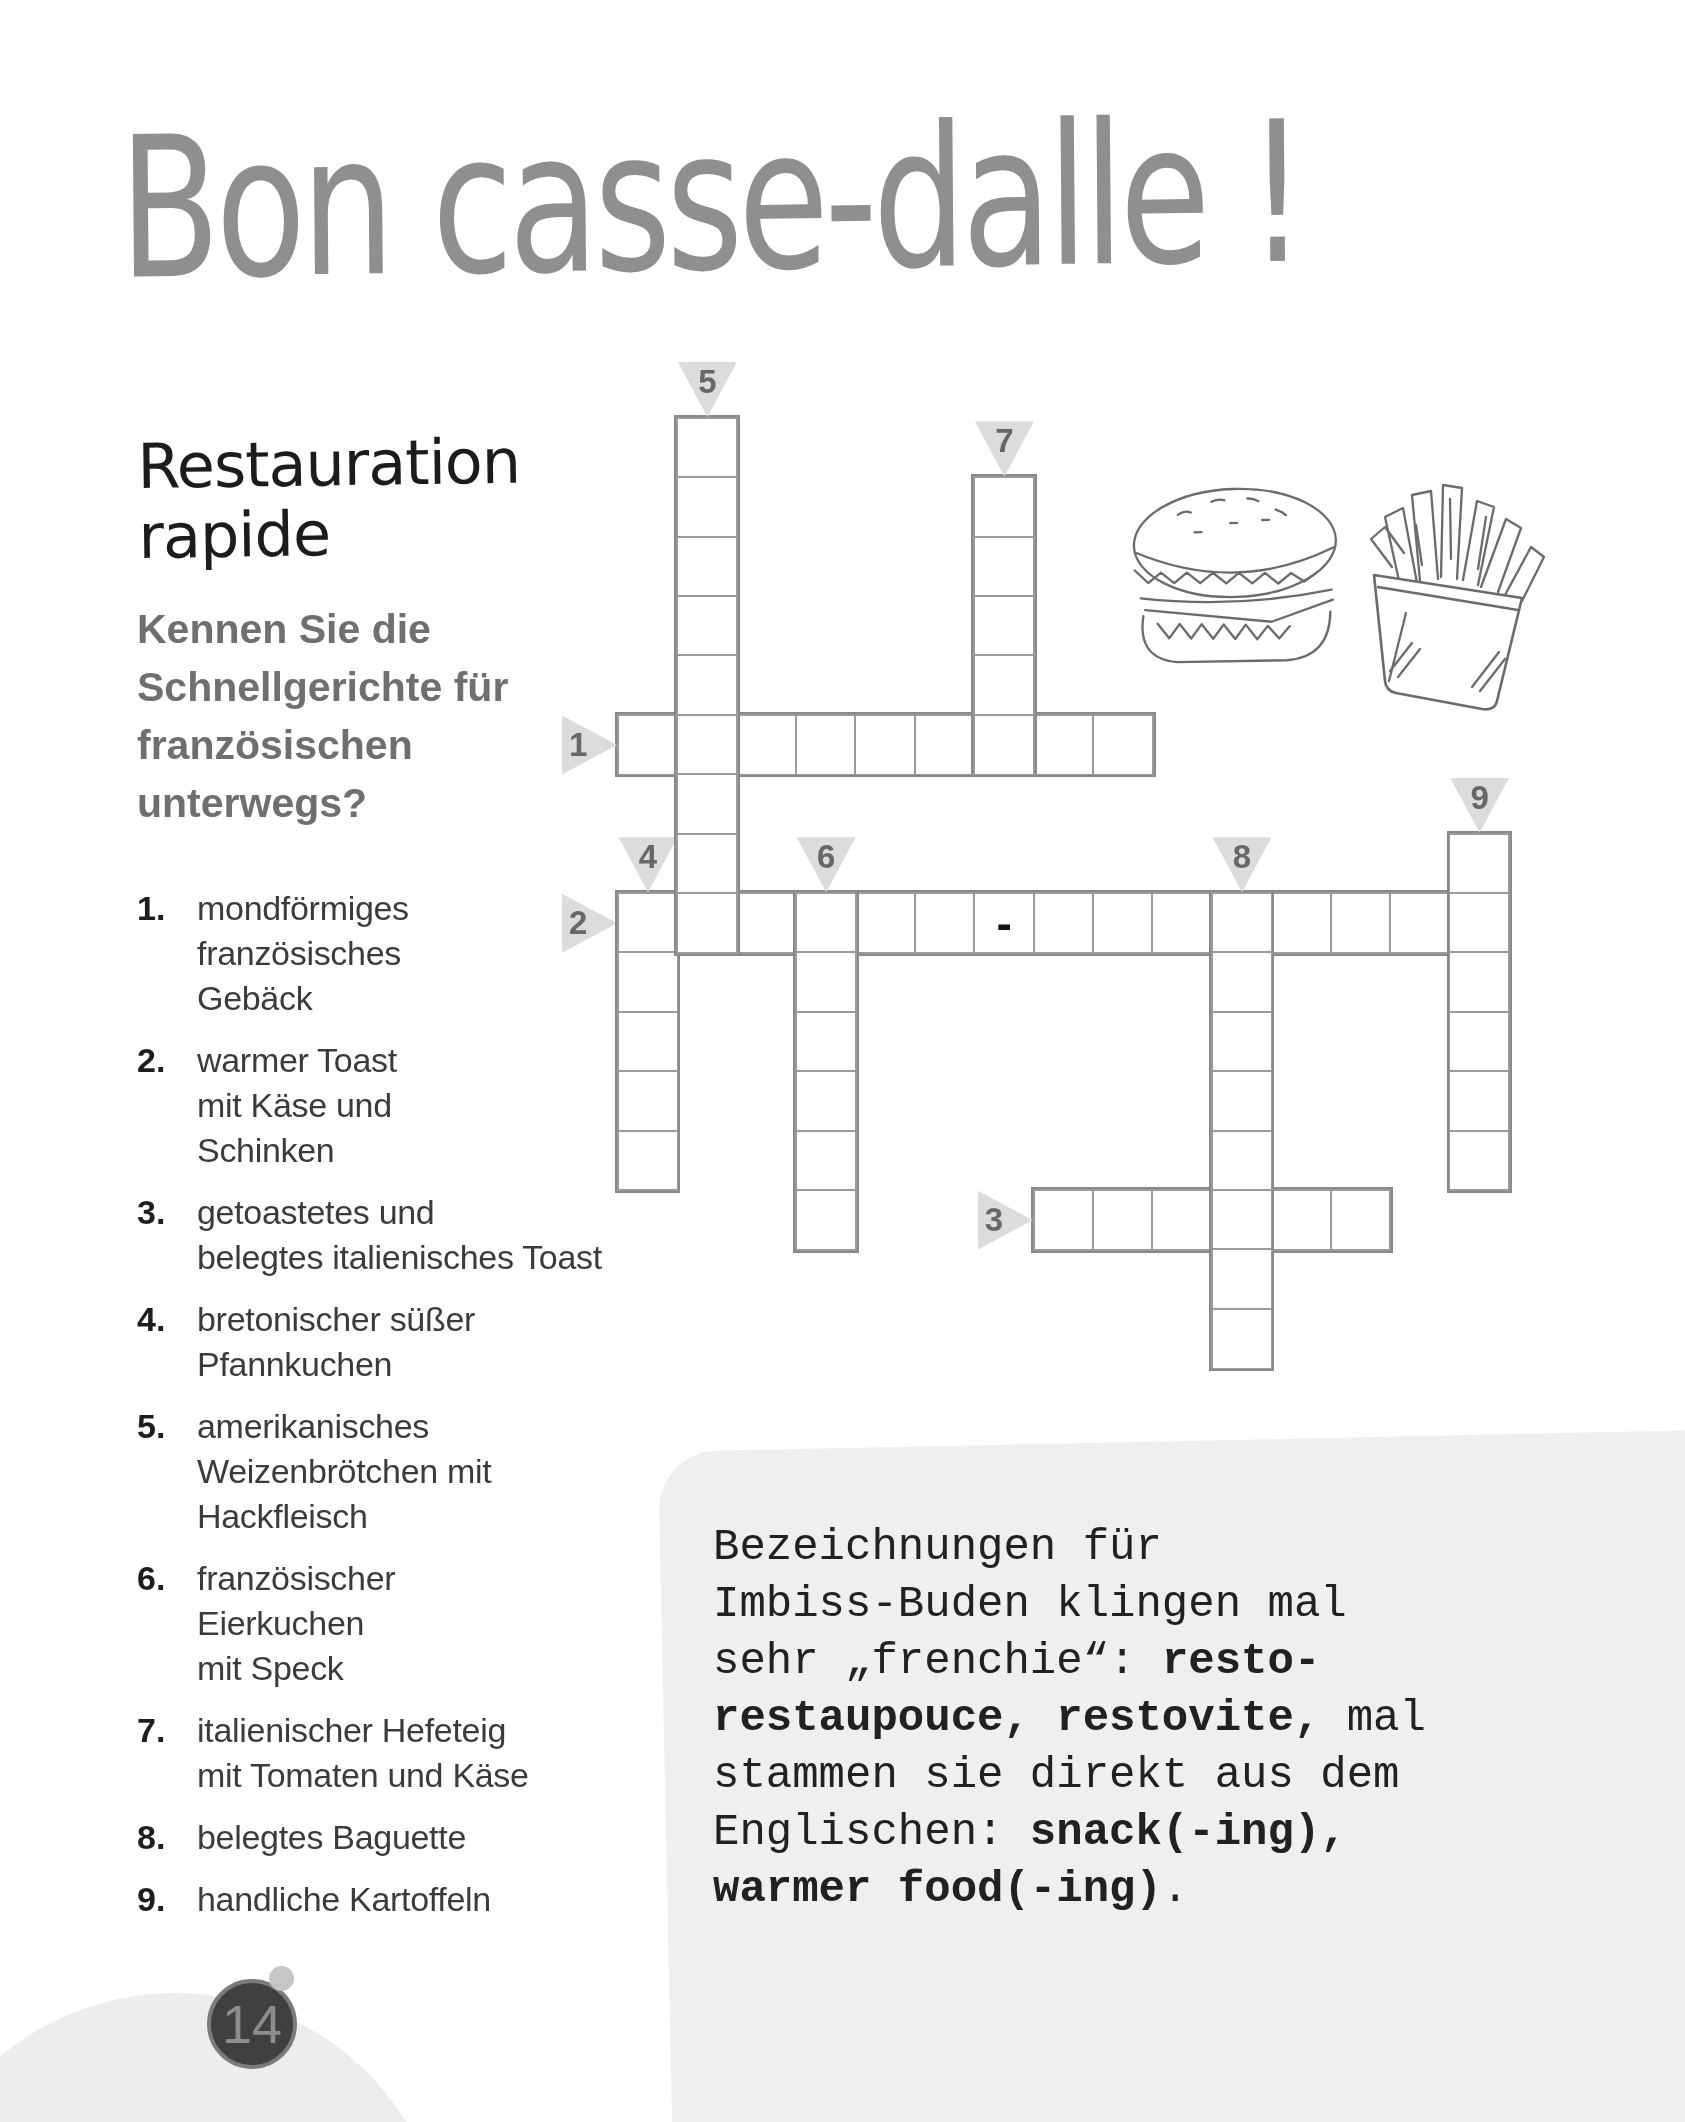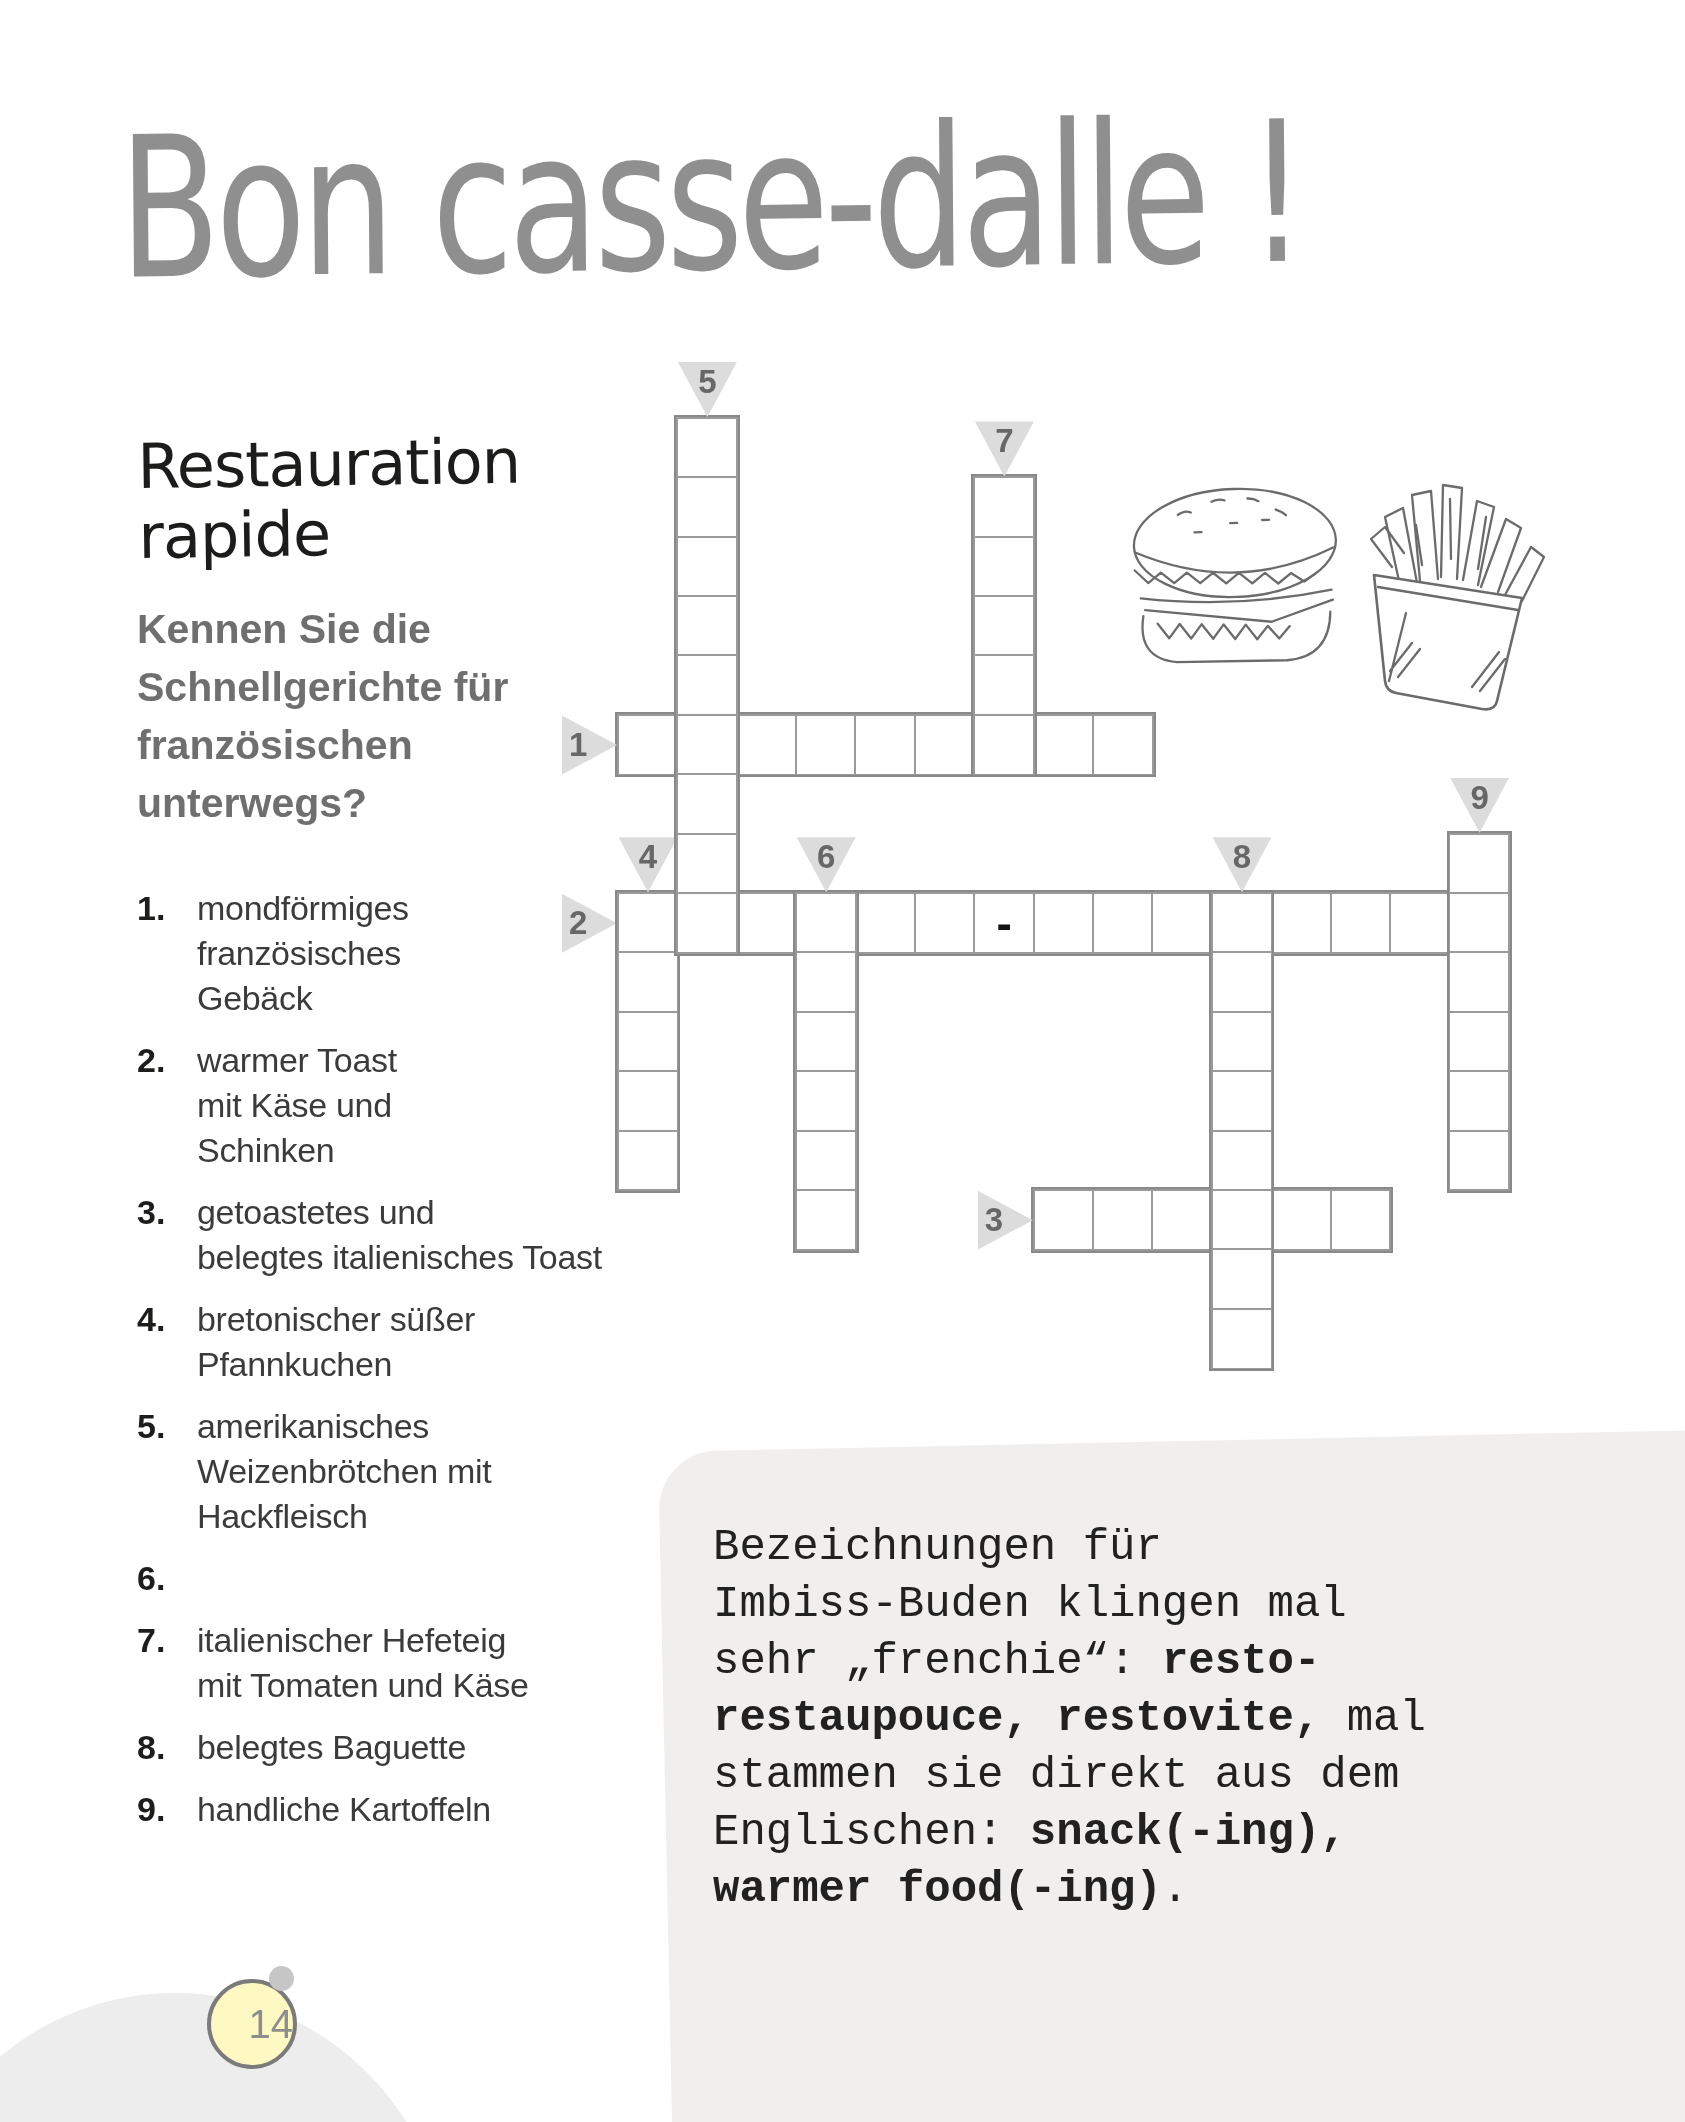"französischer" div.clue-text { html: none -> <div> <div>französischer</div> <div>Eierkuchen</div> <div>mit Speck</div> </div> }
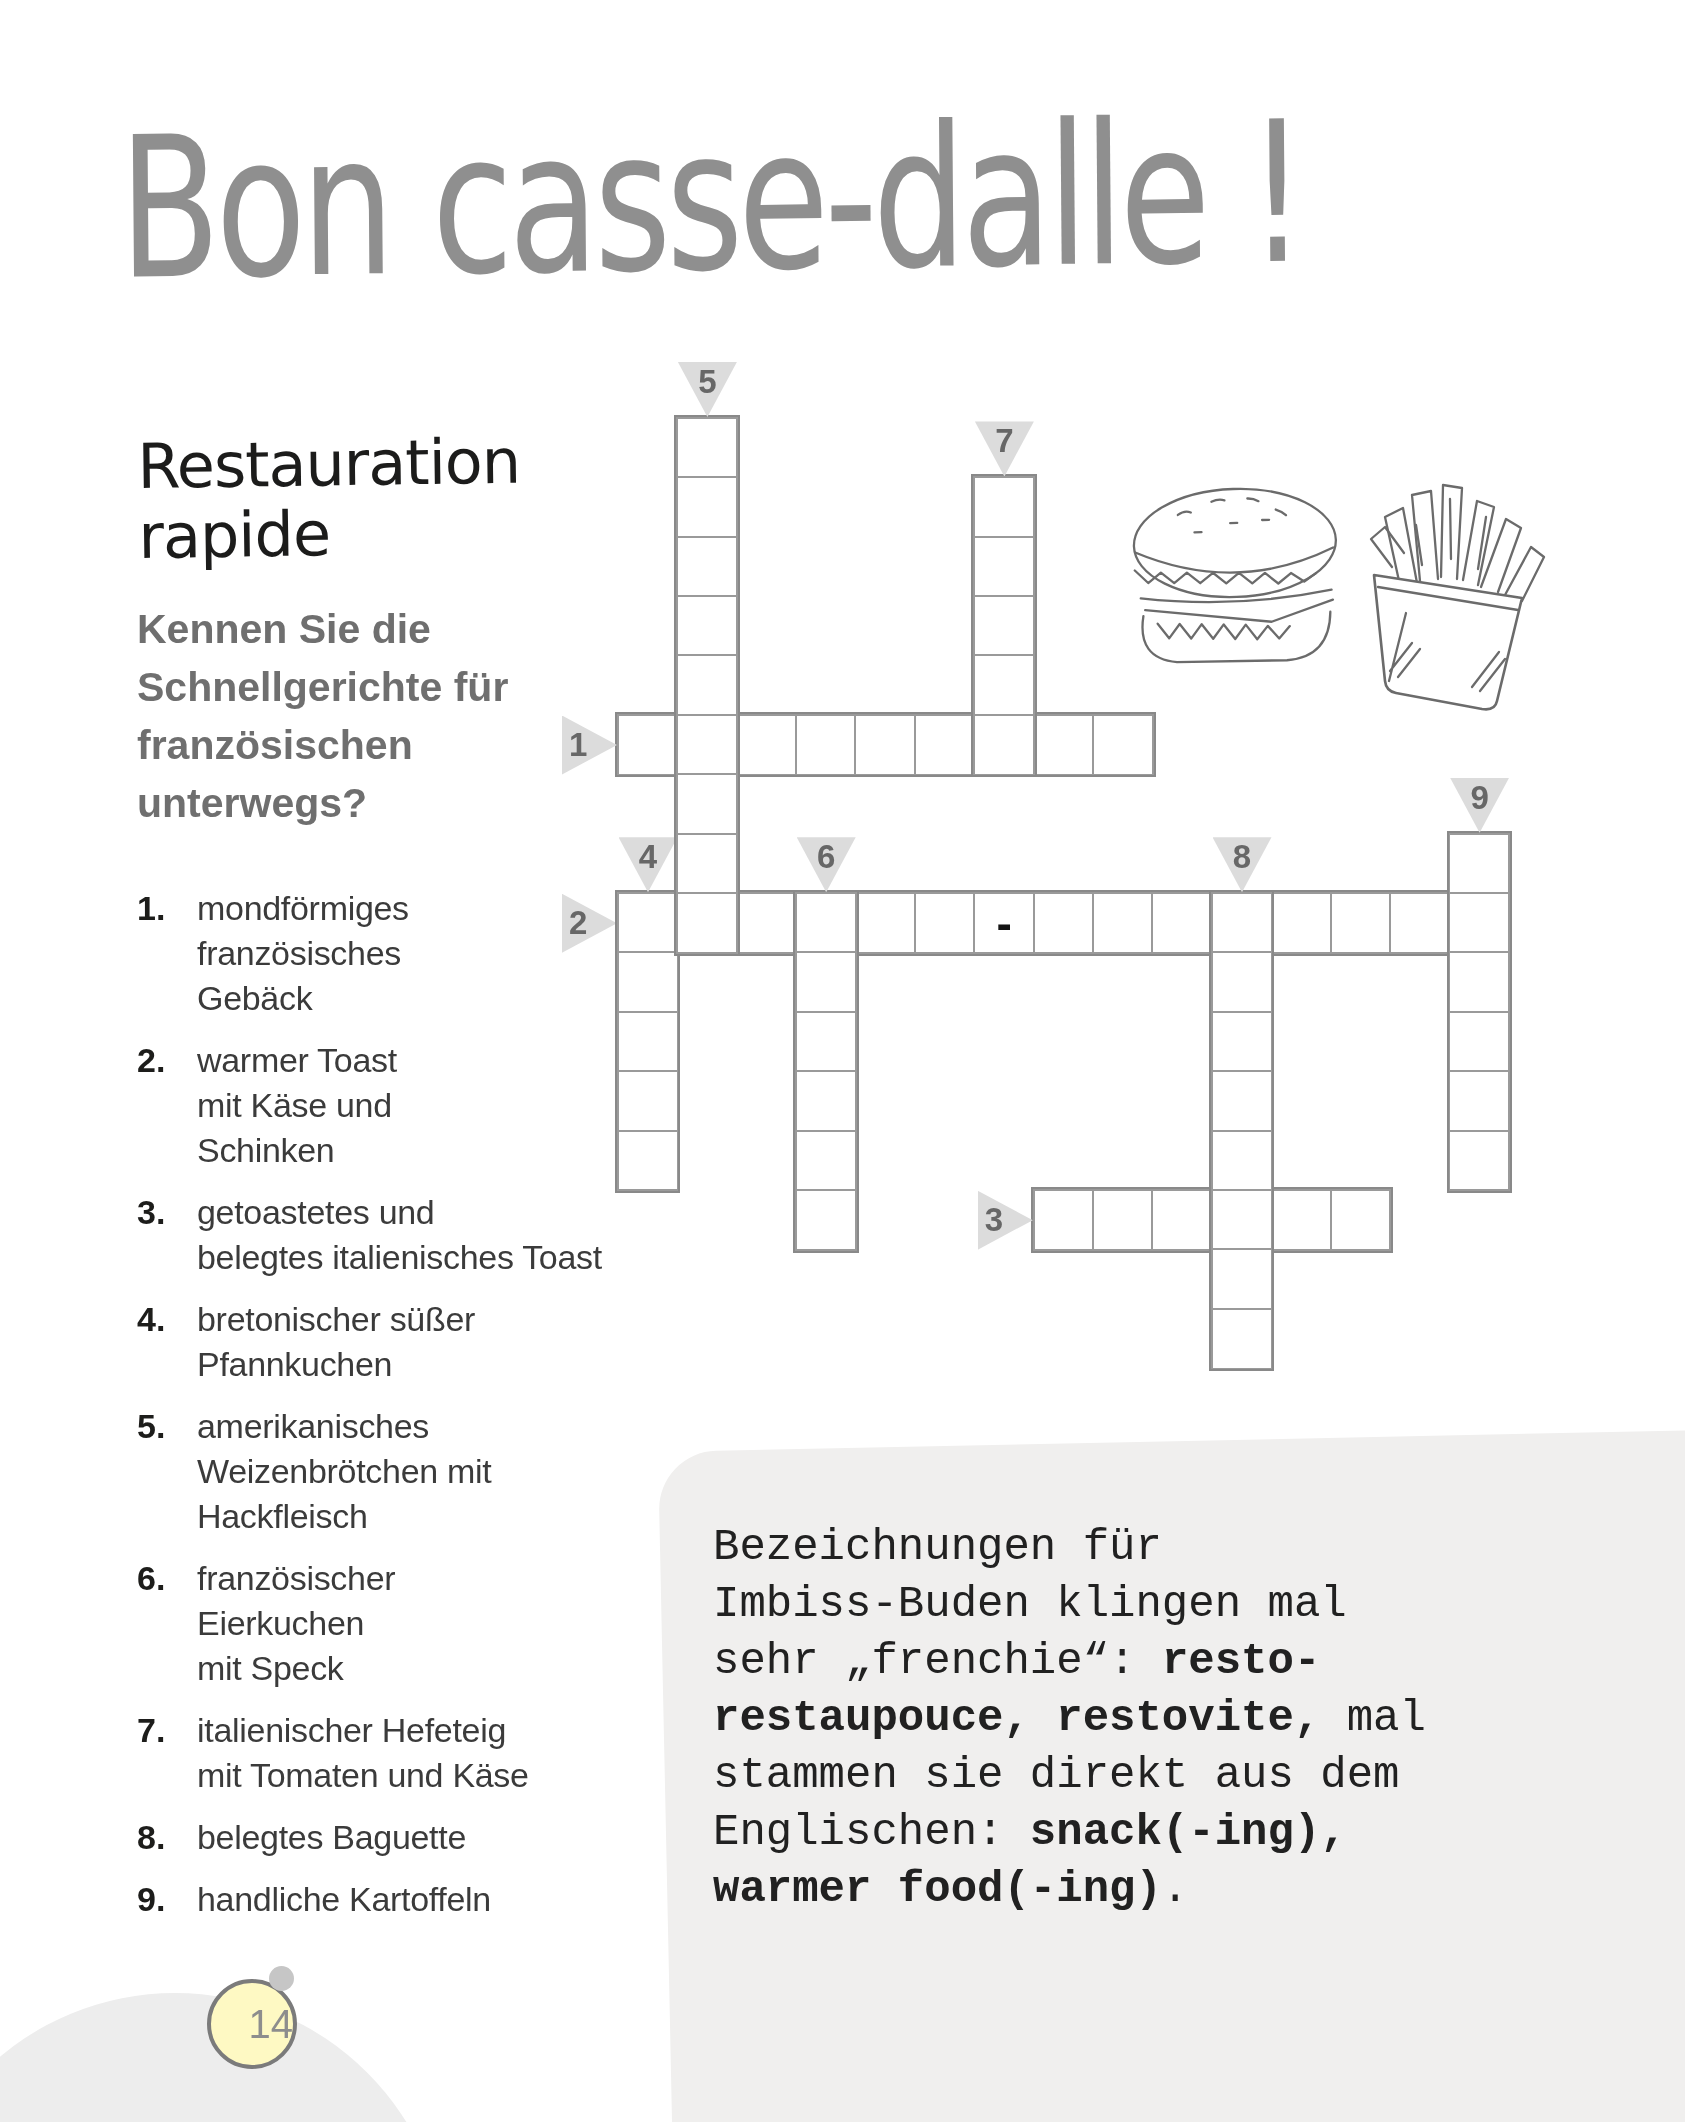"14" .page-circle { background: #fef9c3 -> #404040; font-size: 40px -> 54px; justify-content: flex-end -> center }
